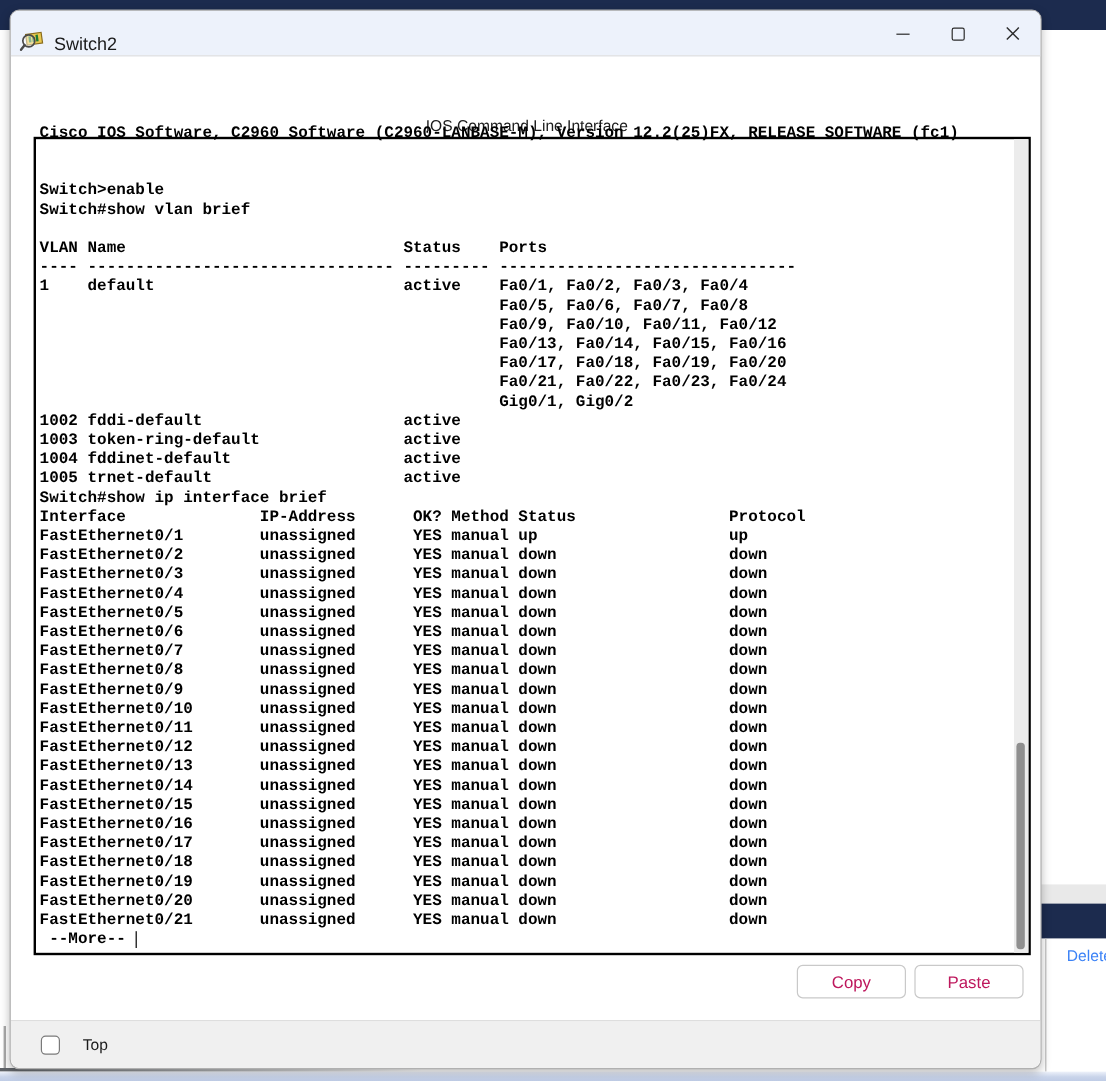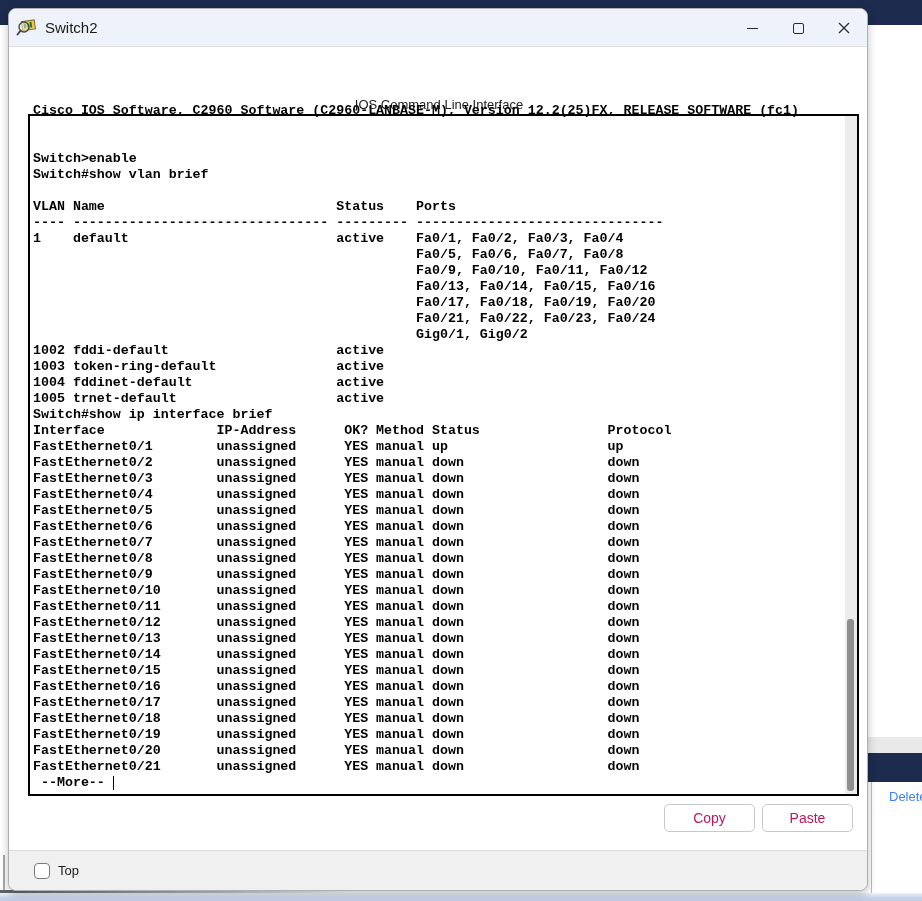"Switch2" .titlebar { align-items: center -> flex-end }
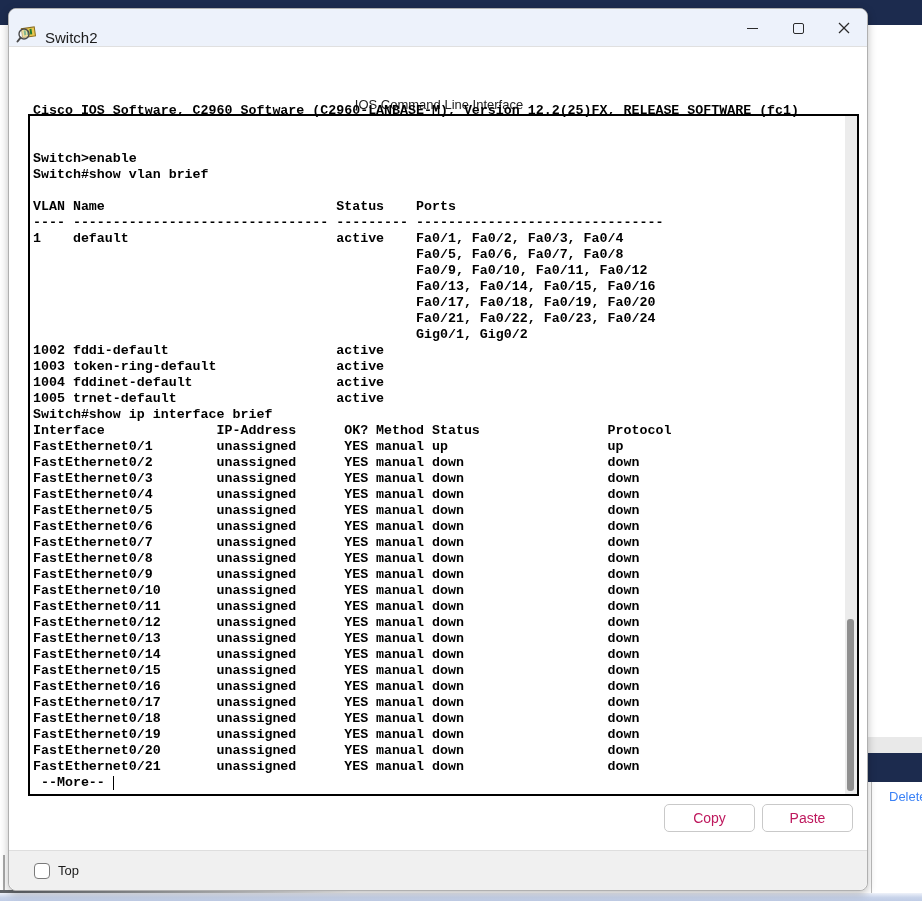"Top" .footer { gap: none -> 11px }
